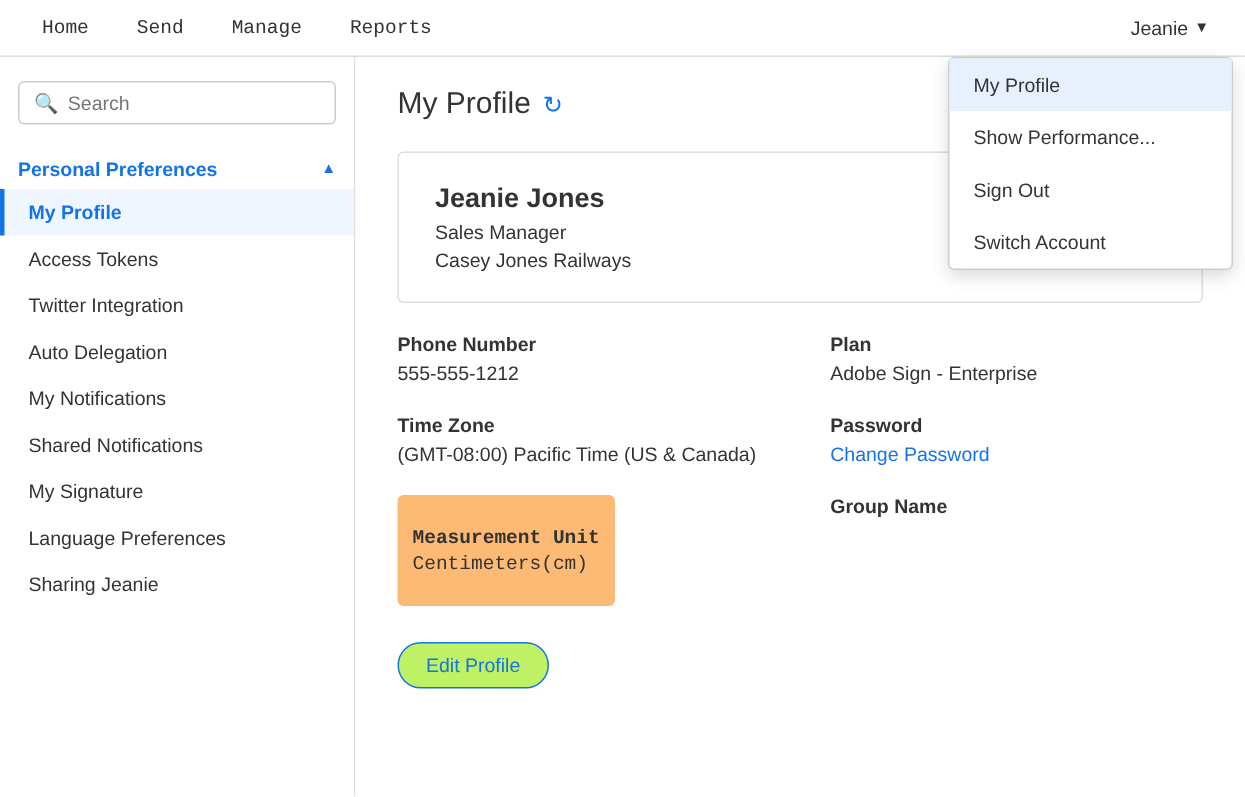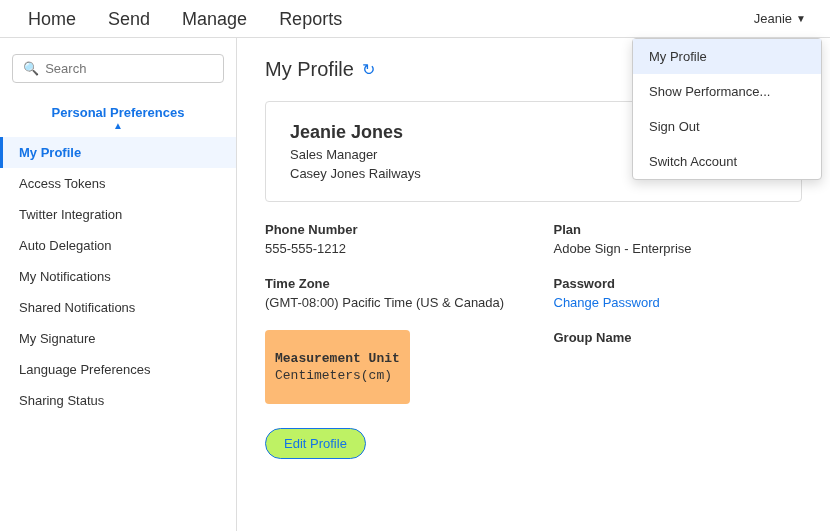"Home" .top-nav-item { font-family: none -> Liberation Mono, monospace; font-size: 18px -> 13px }
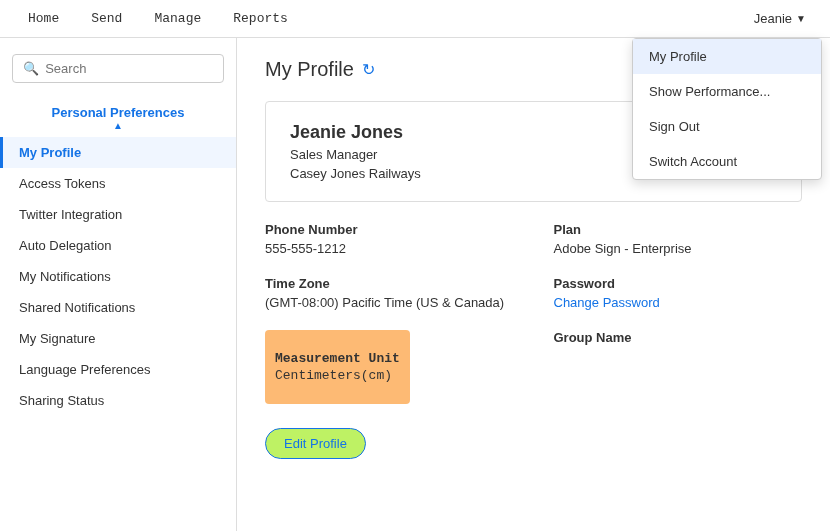"Personal Preferences" .section-header { flex-direction: column -> none }
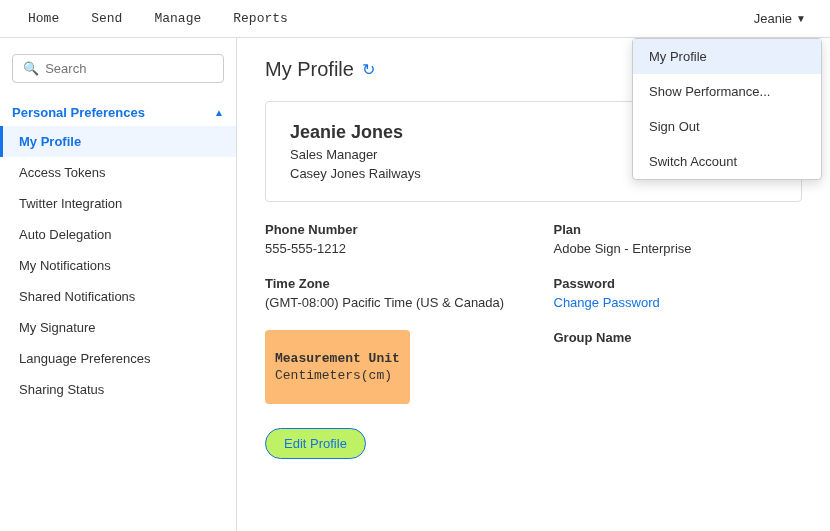"Sharing Status" div.sidebar-item { text: Status -> Jeanie }
